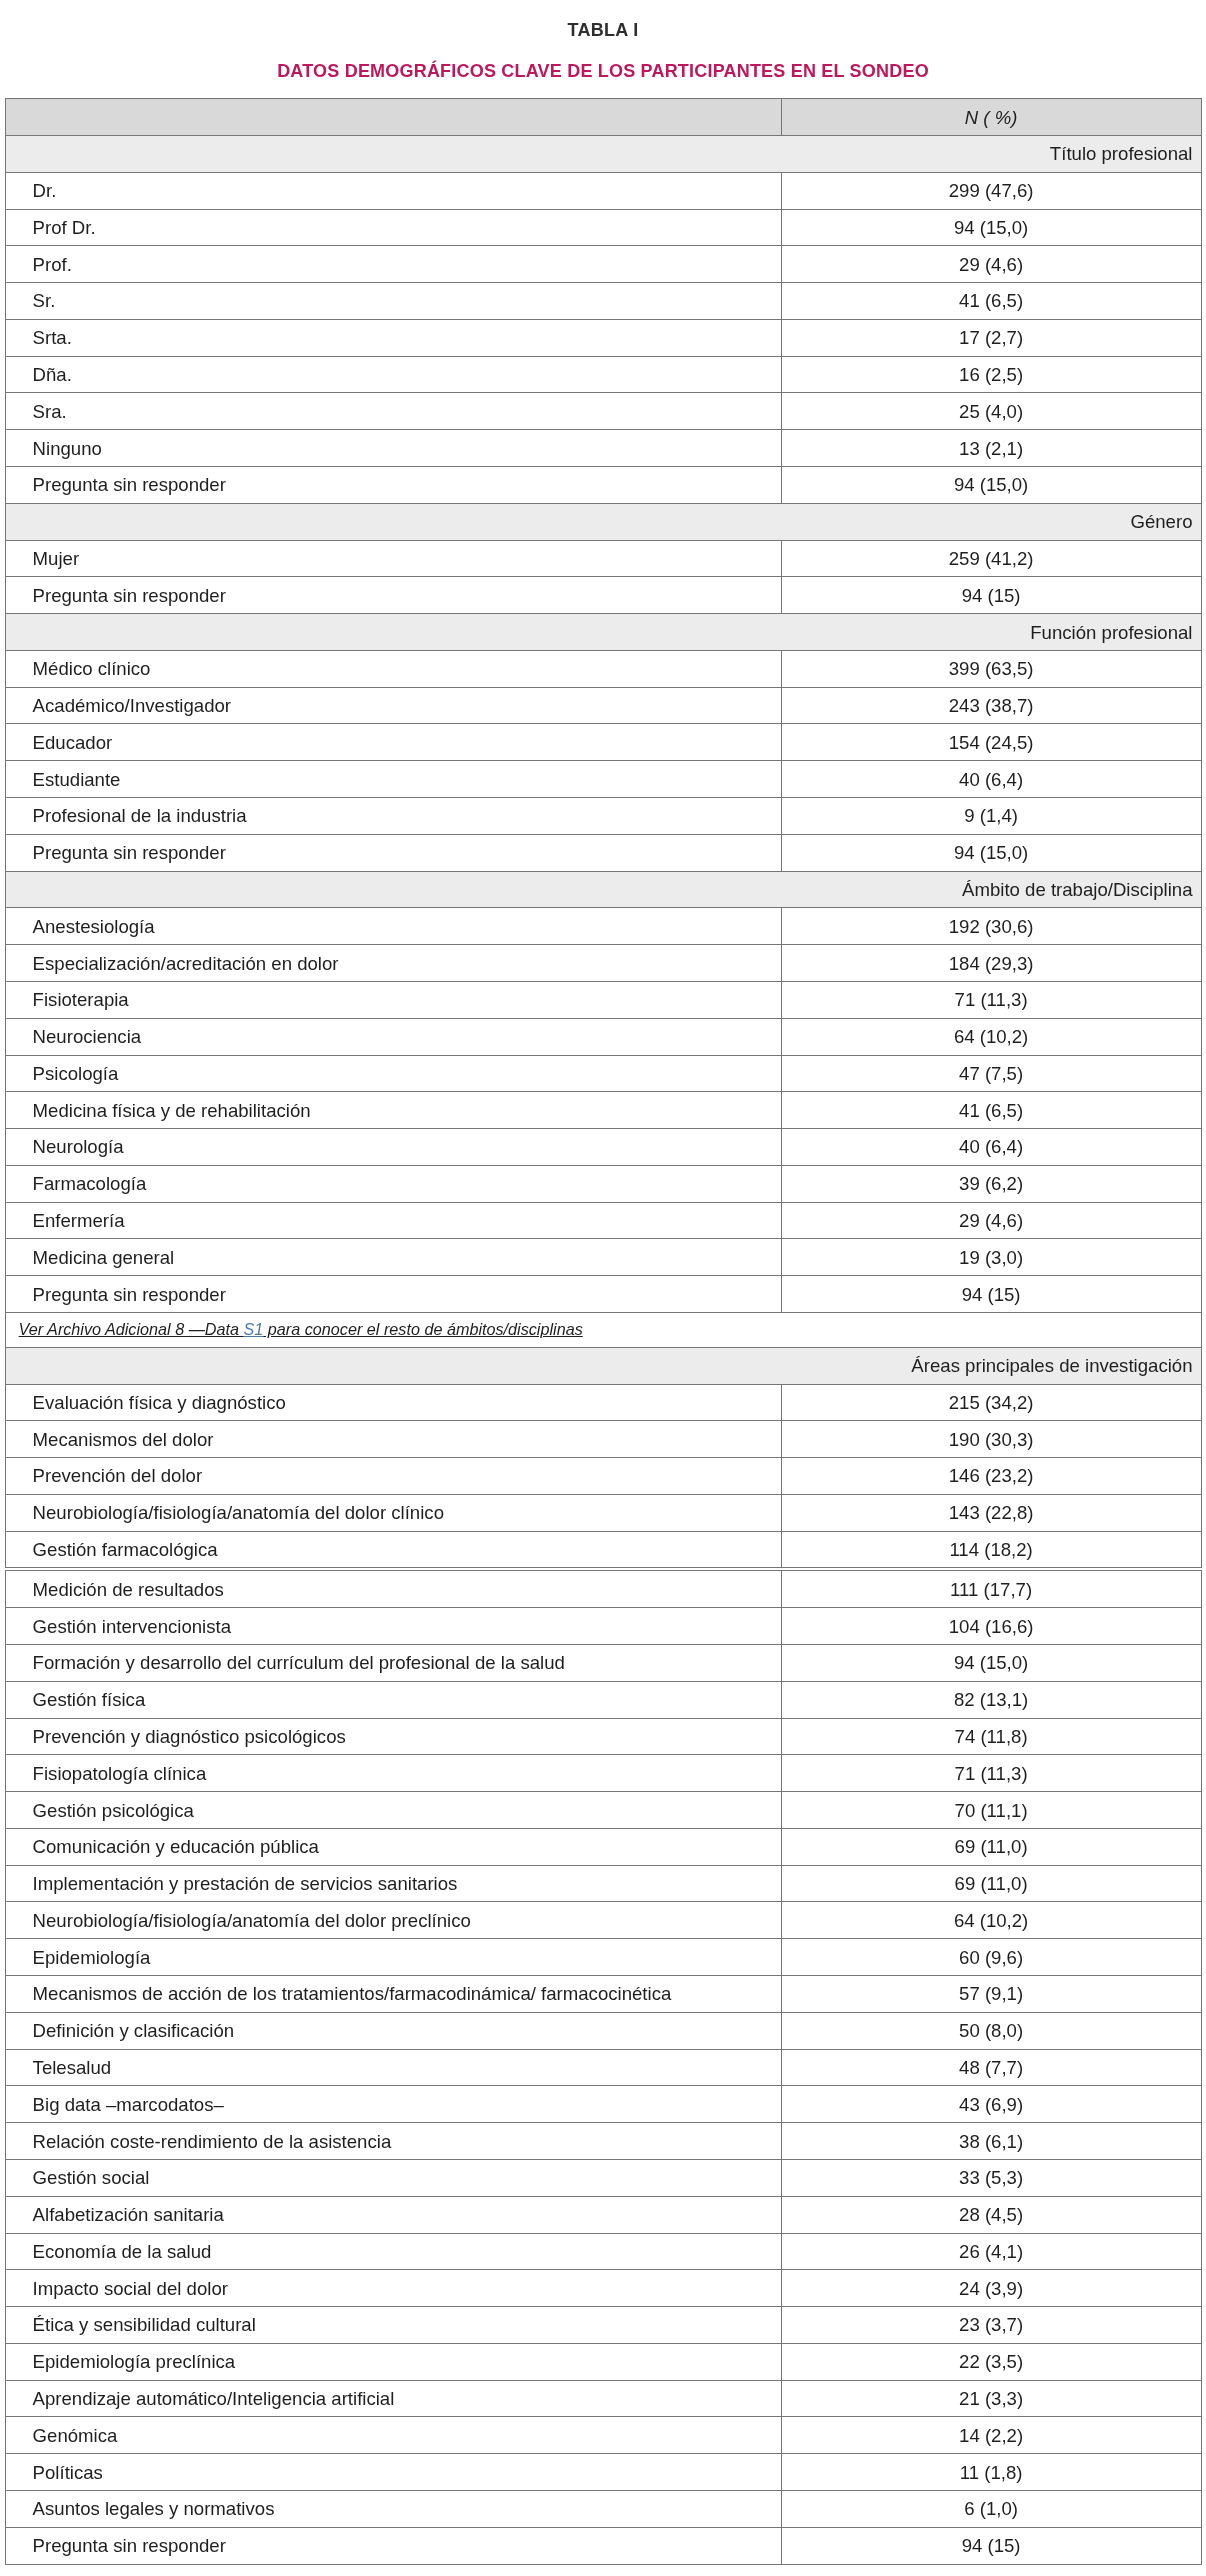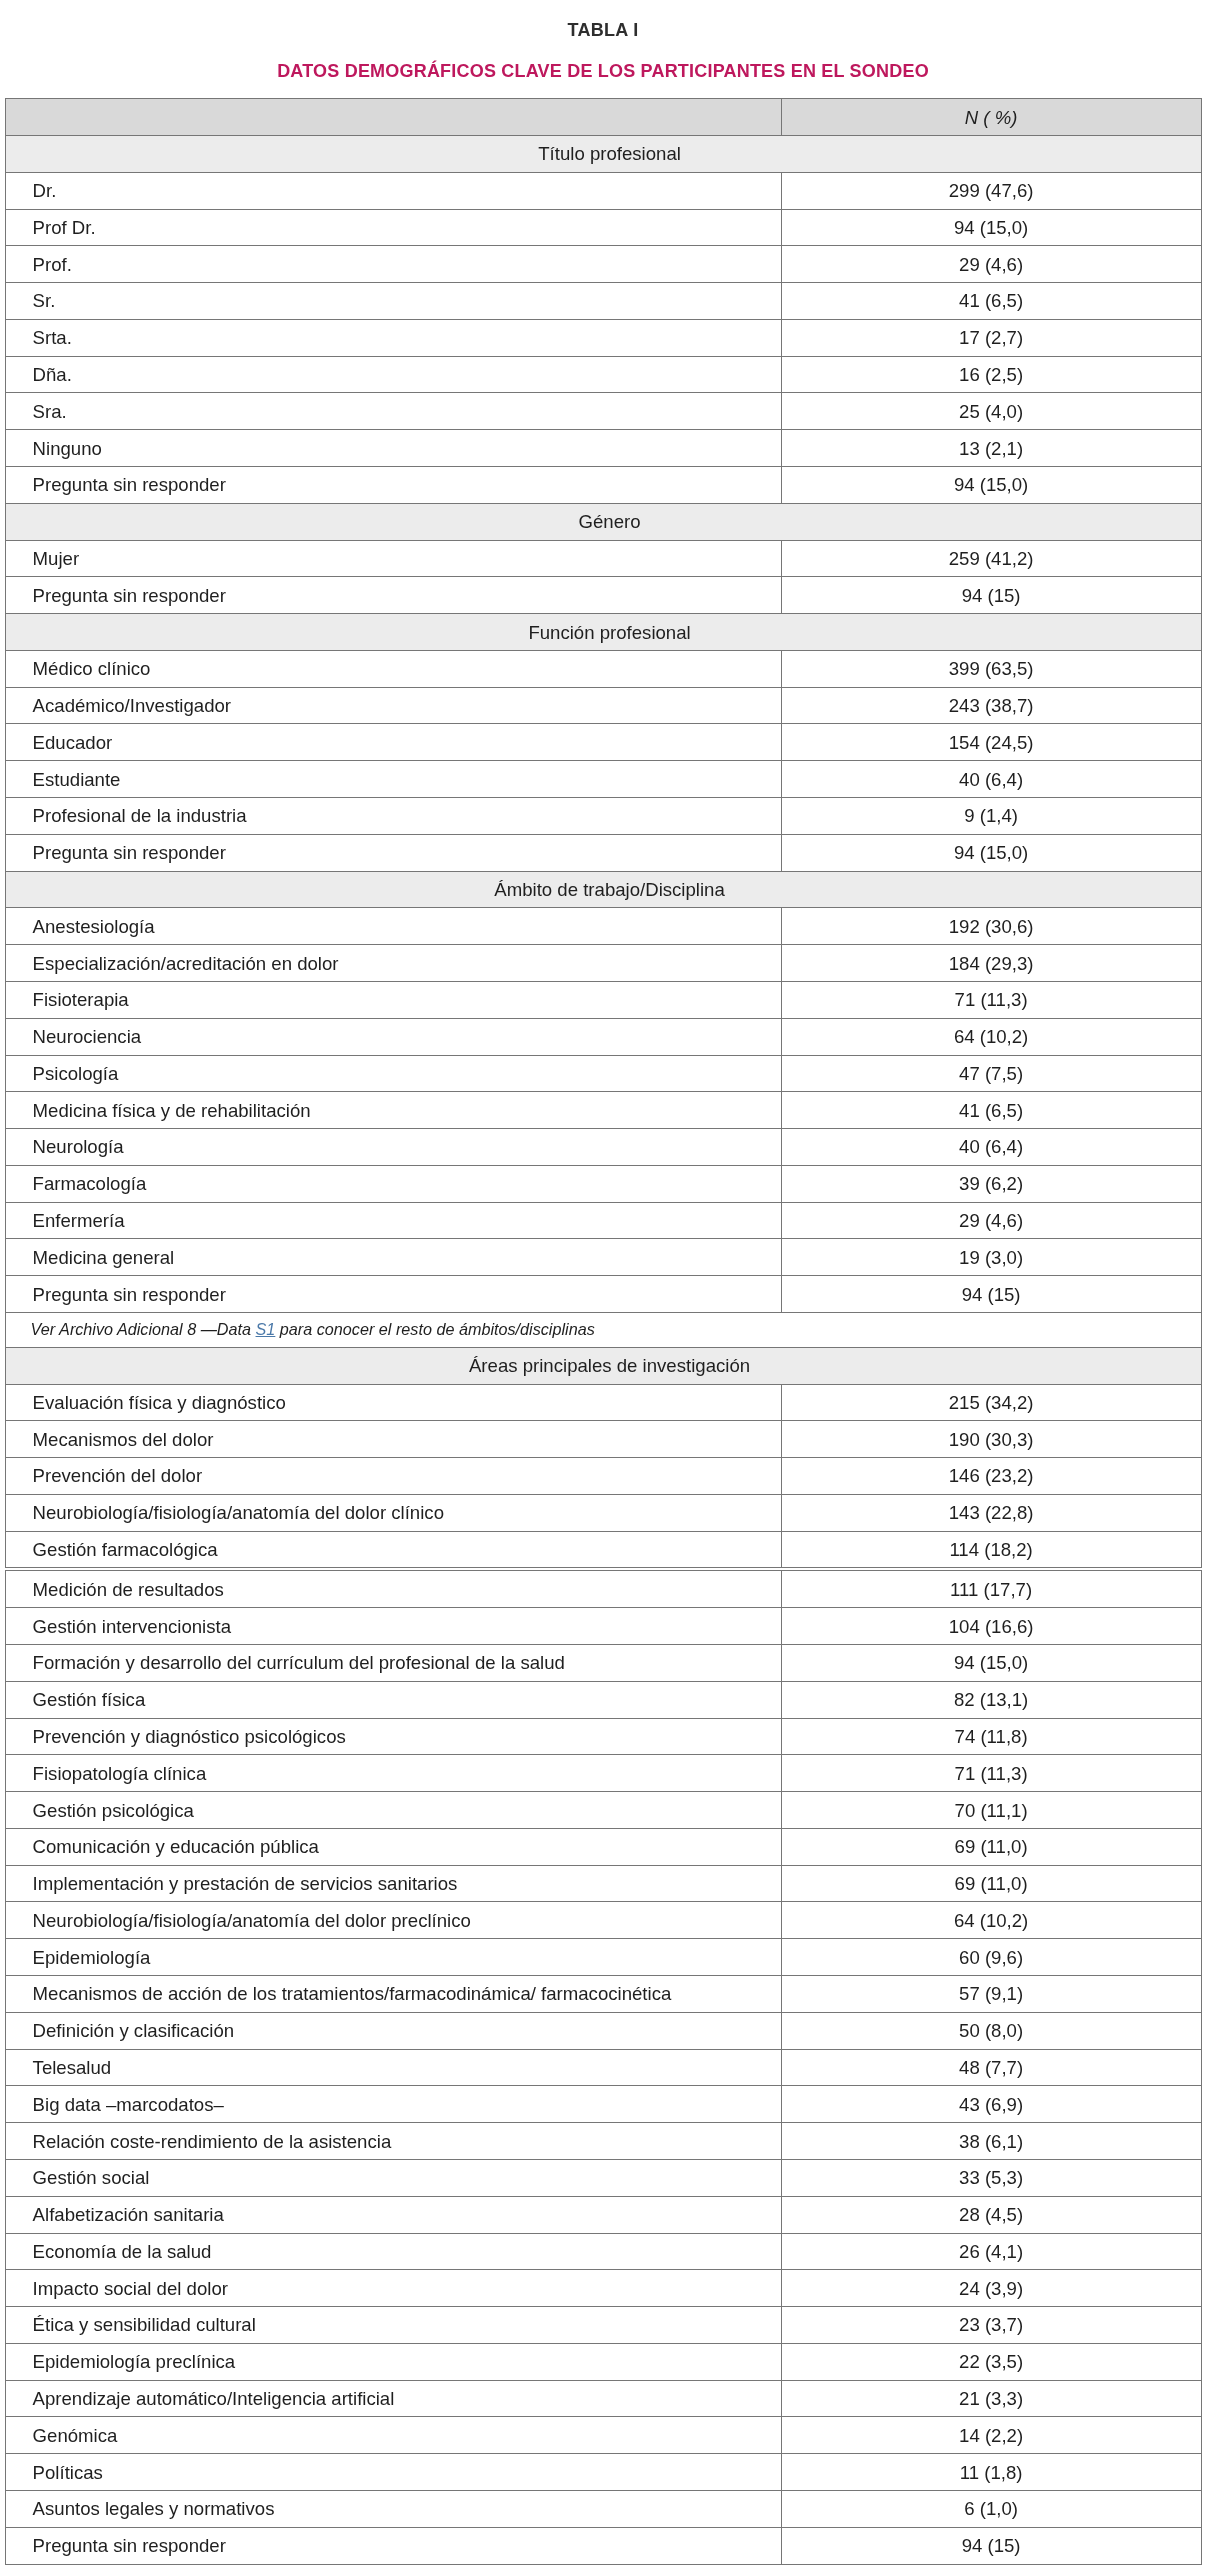"Título profesional" td.section-cell { text-align: center -> right }
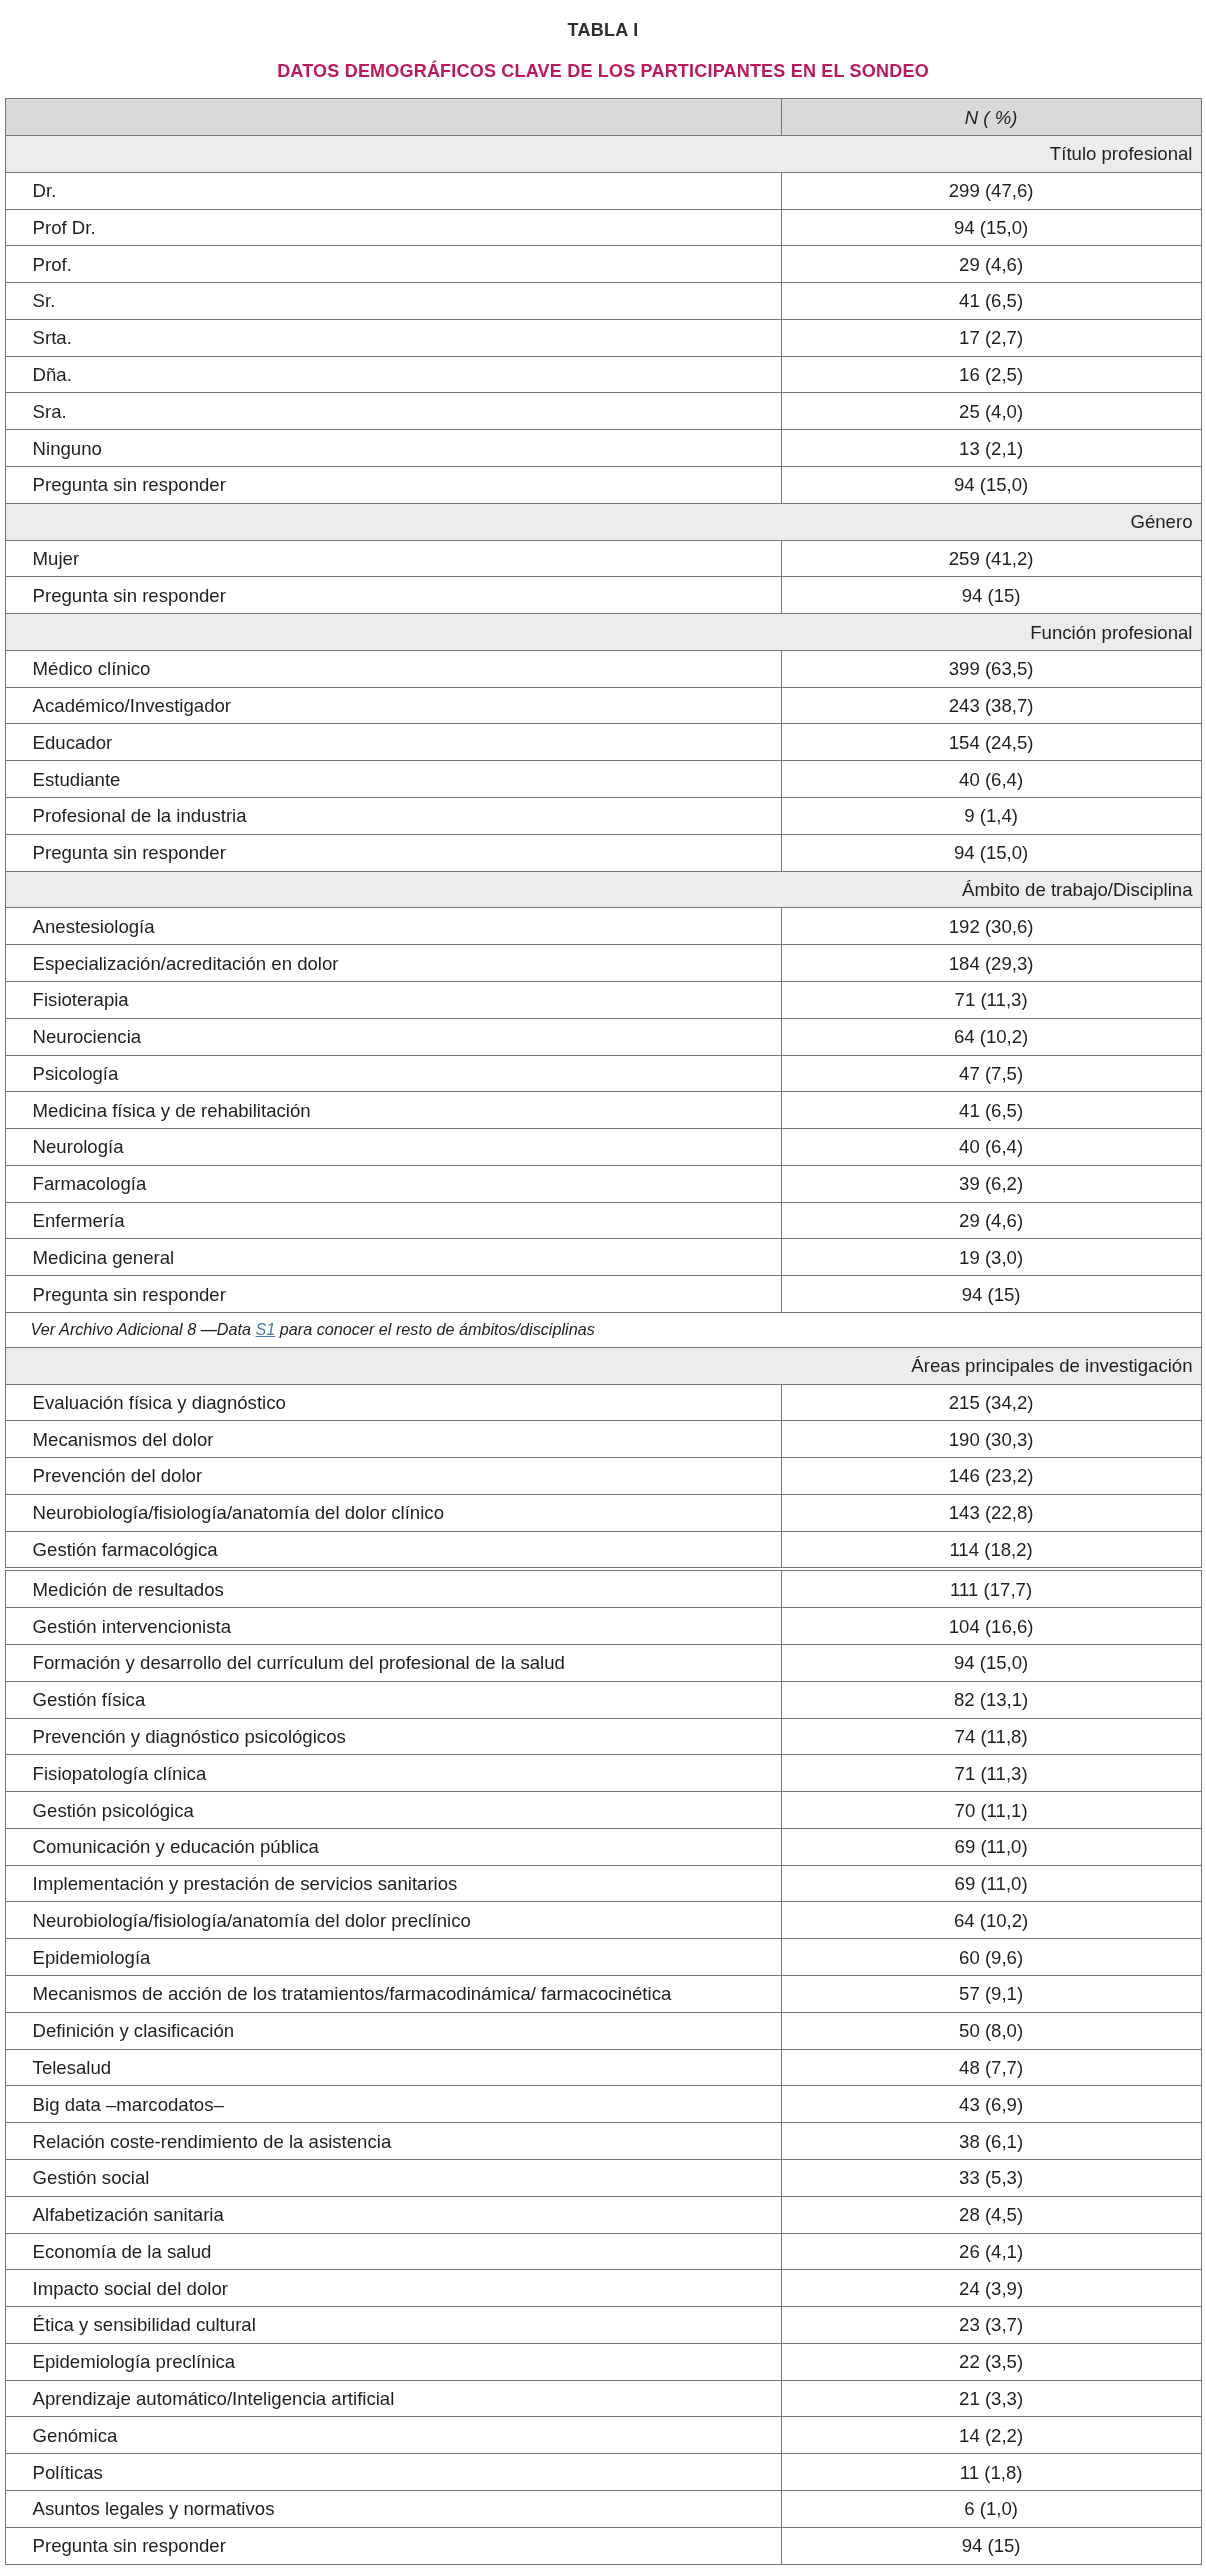"Ver Archivo Adicional 8 —Data" td.note-cell { padding-left: 25px -> 13px; text-decoration: none -> underline }
